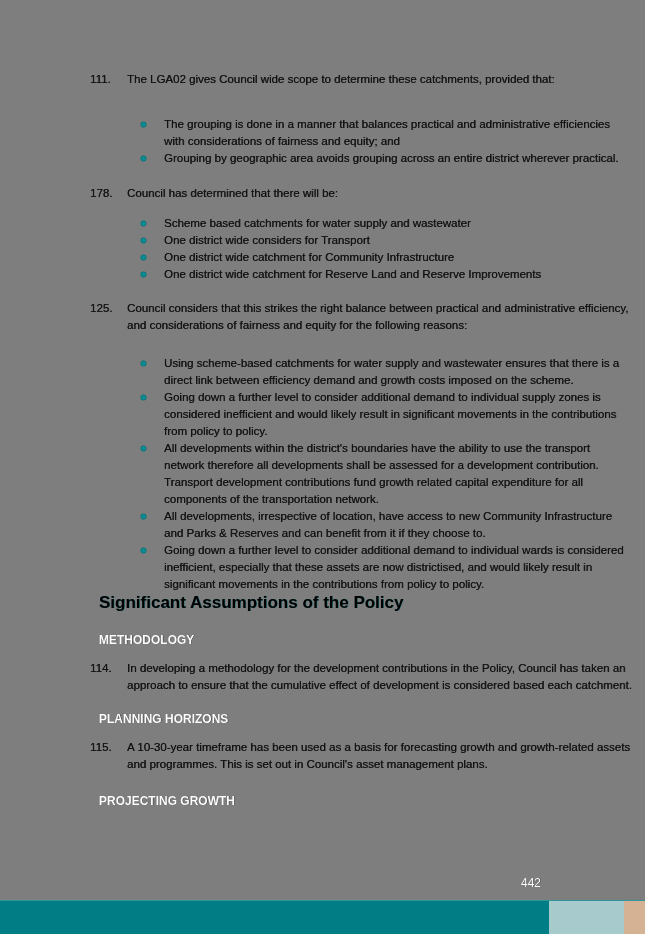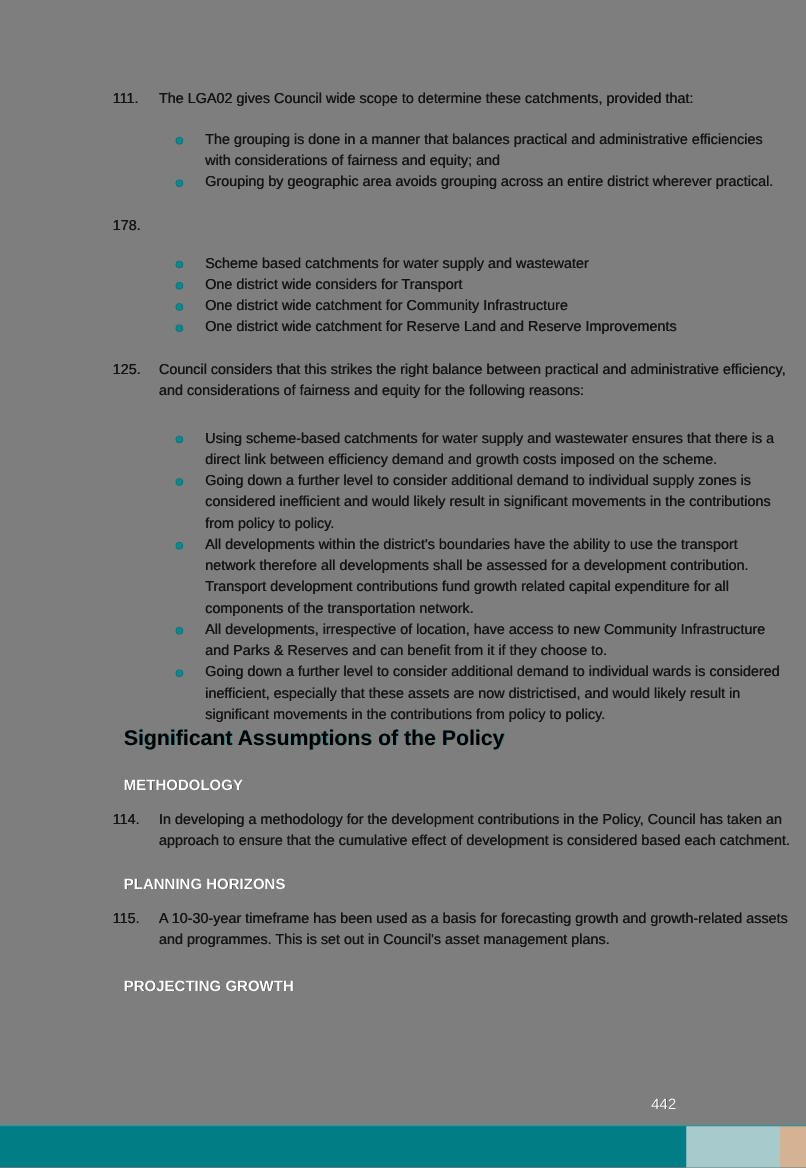"The grouping is done in" .mt16 { margin-top: 16px -> 28px }
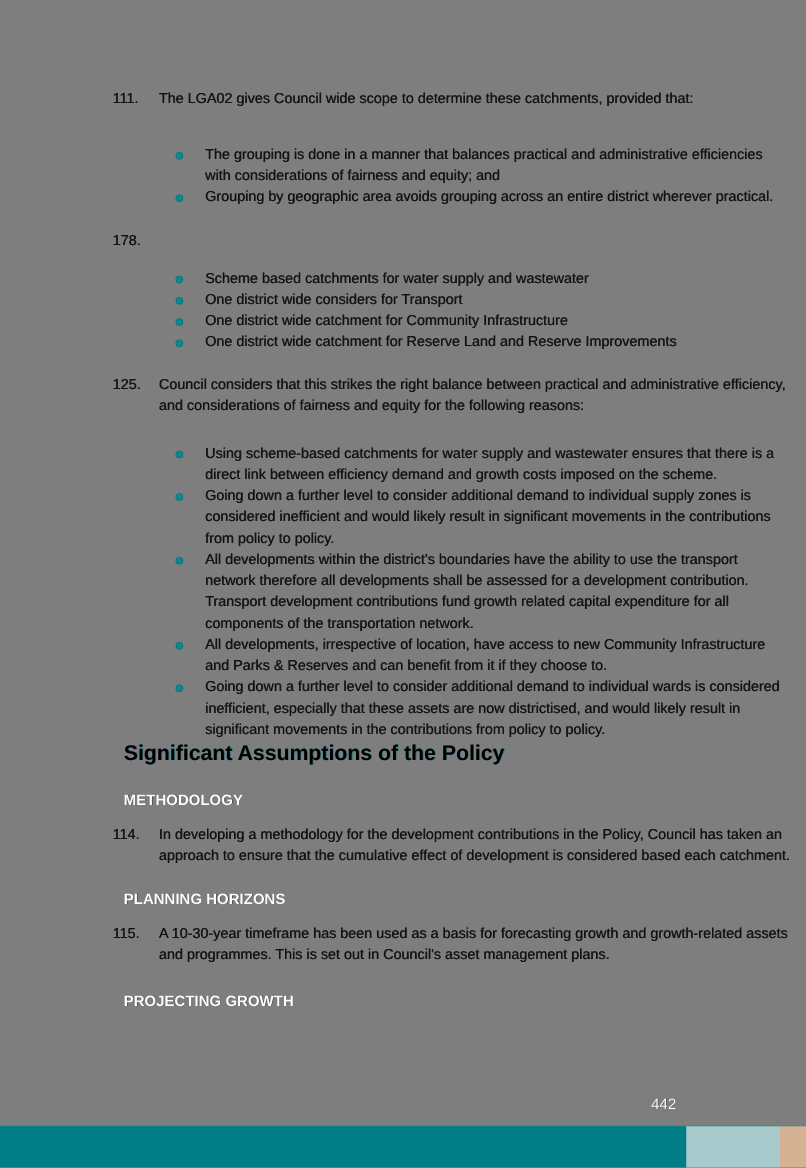"Council has determined that there" span.ptext { html: none -> <span>Council has determined that there will be:</span> }
